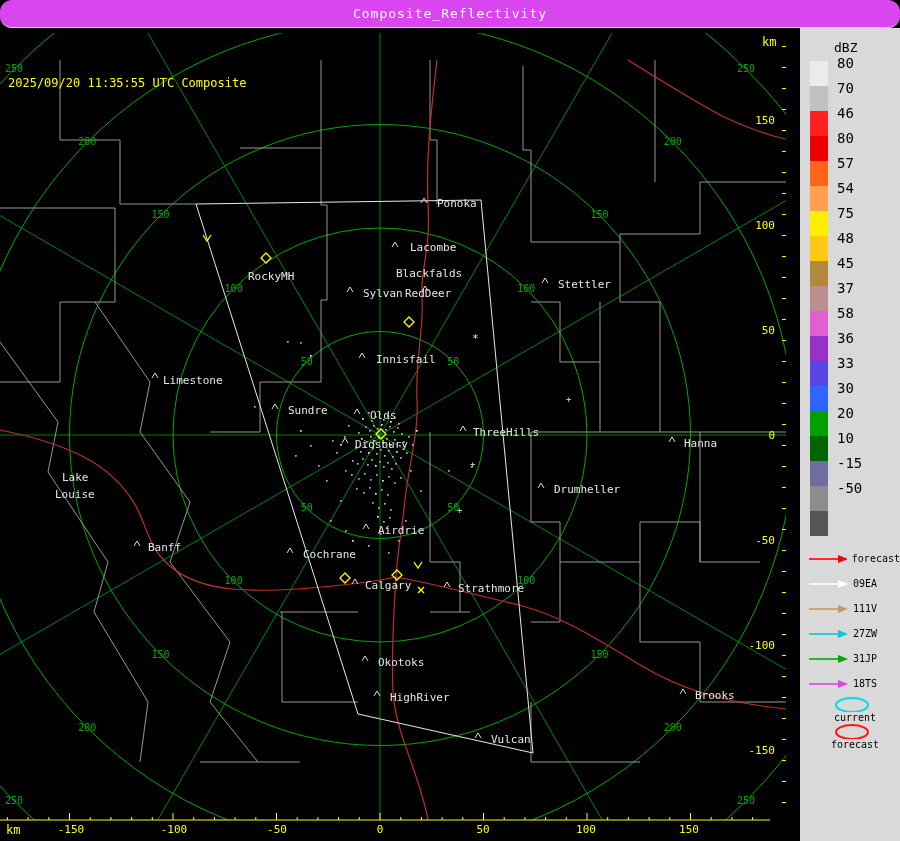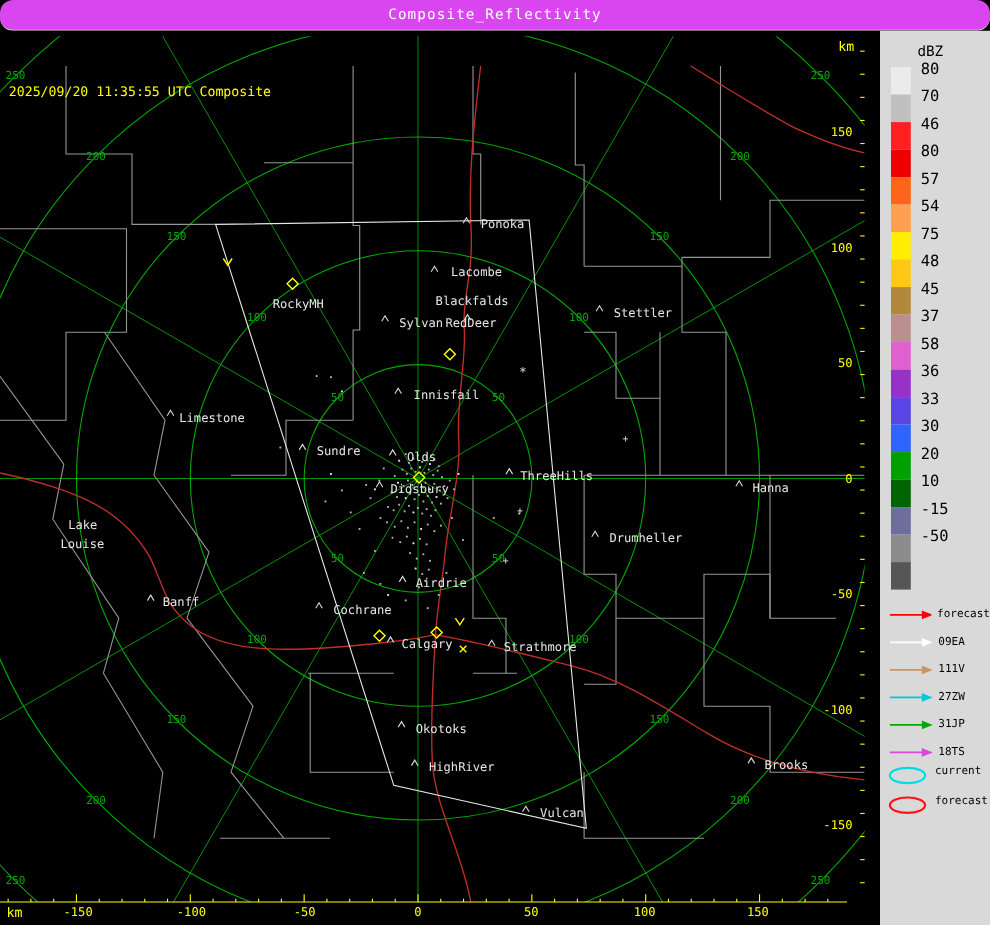"current" .ell-row { align-items: flex-start -> center; flex-direction: none -> column }
